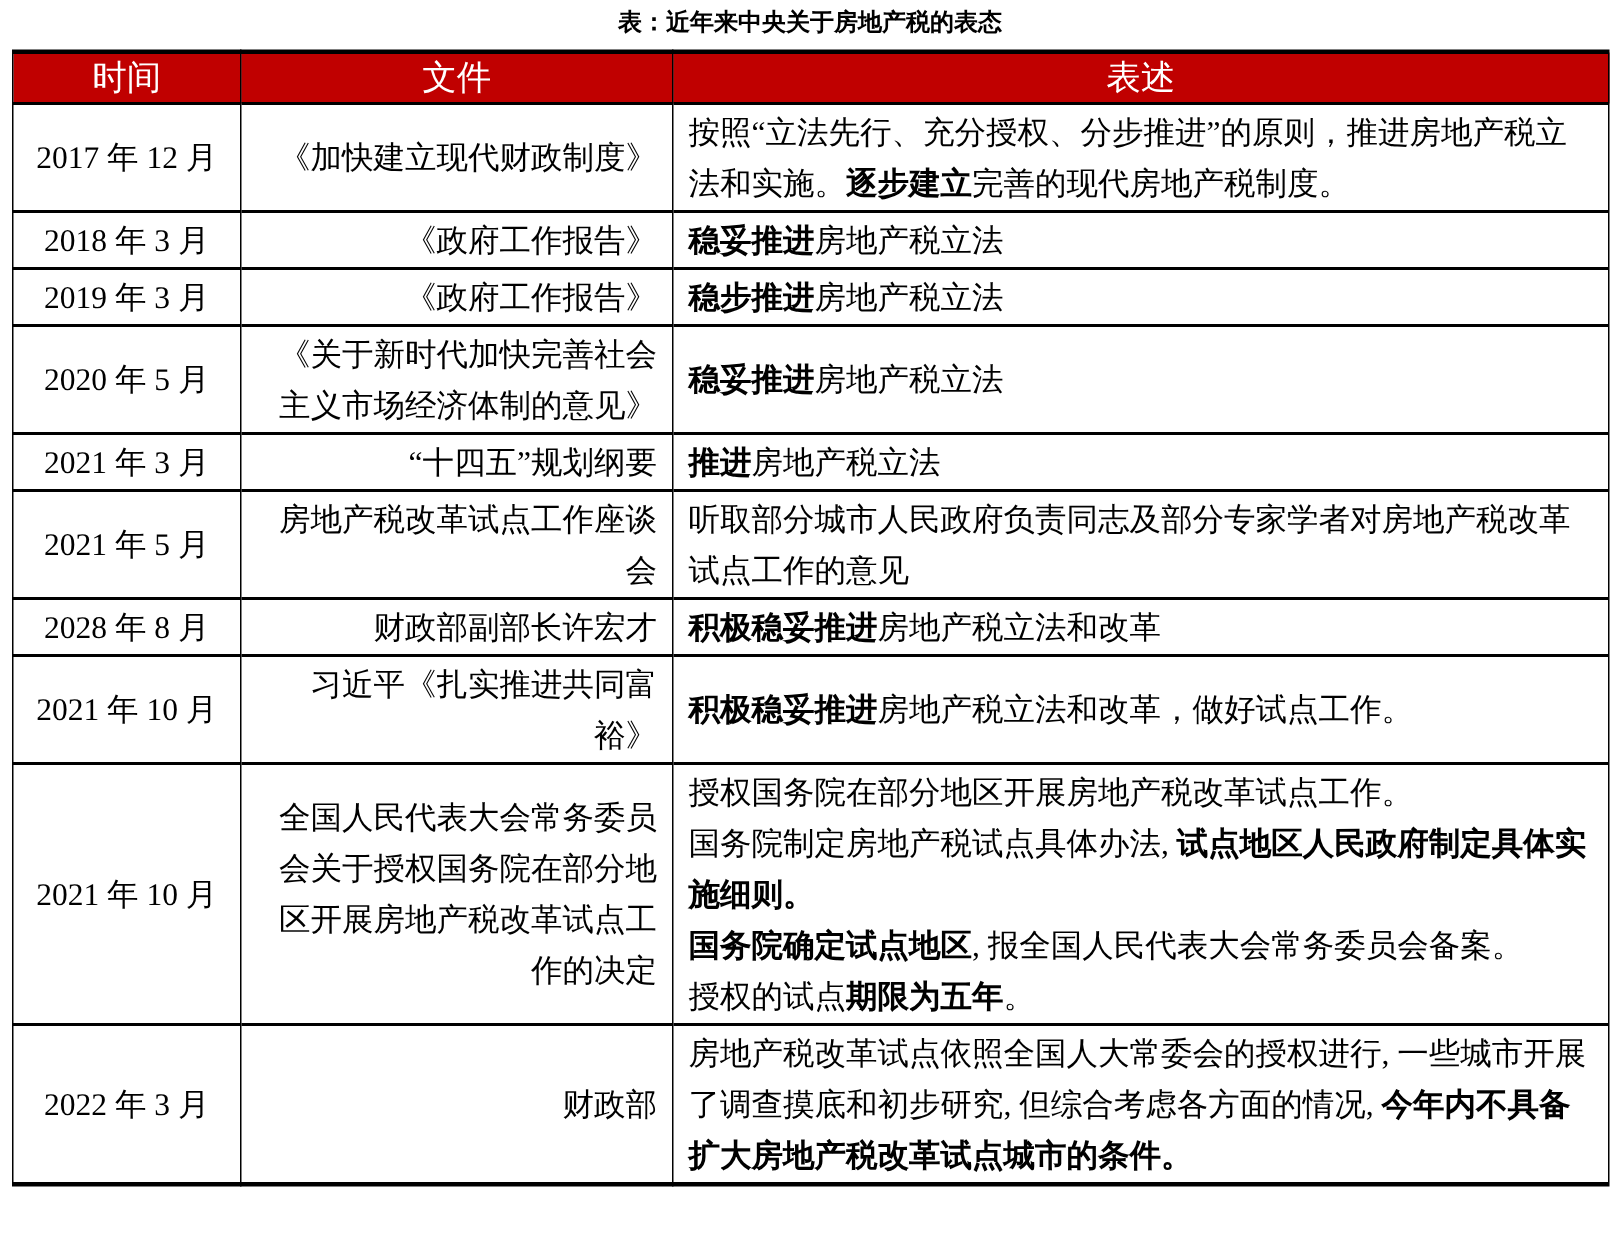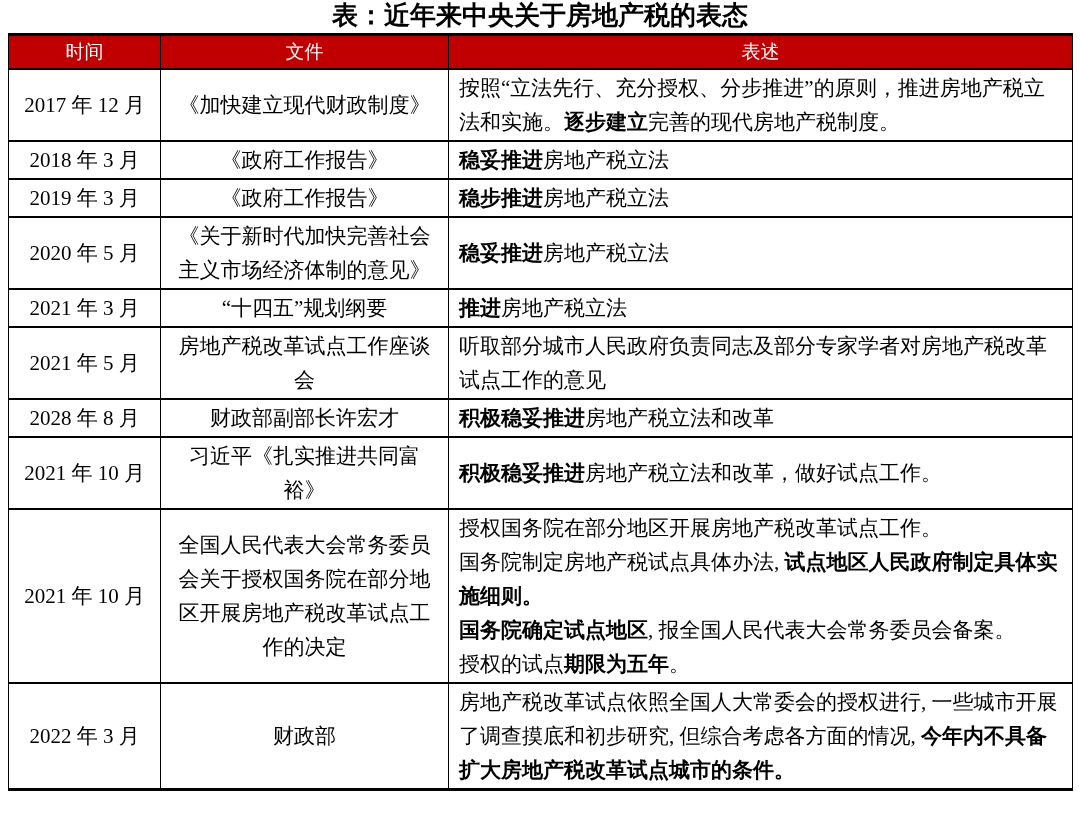"表：近年来中央关于房地产税的表态" .table-title { font-size: 26px -> 16px }
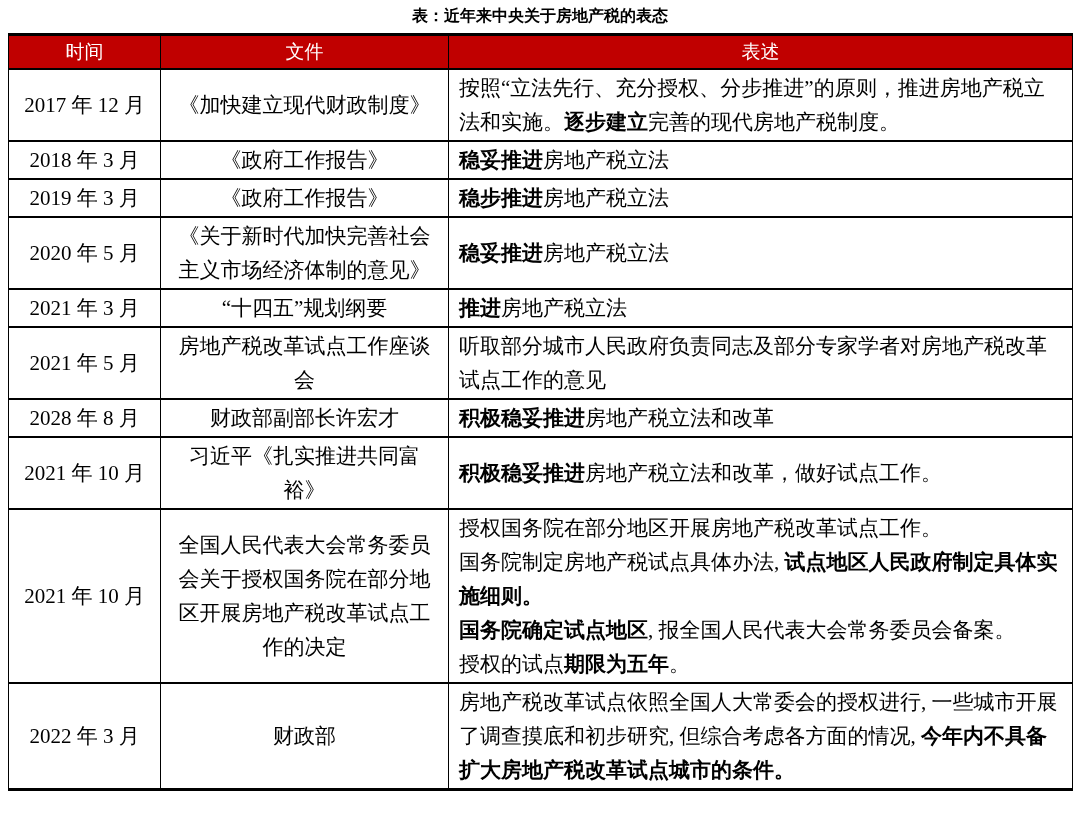"时间" .statement-table th { font-size: 19px -> 23px }
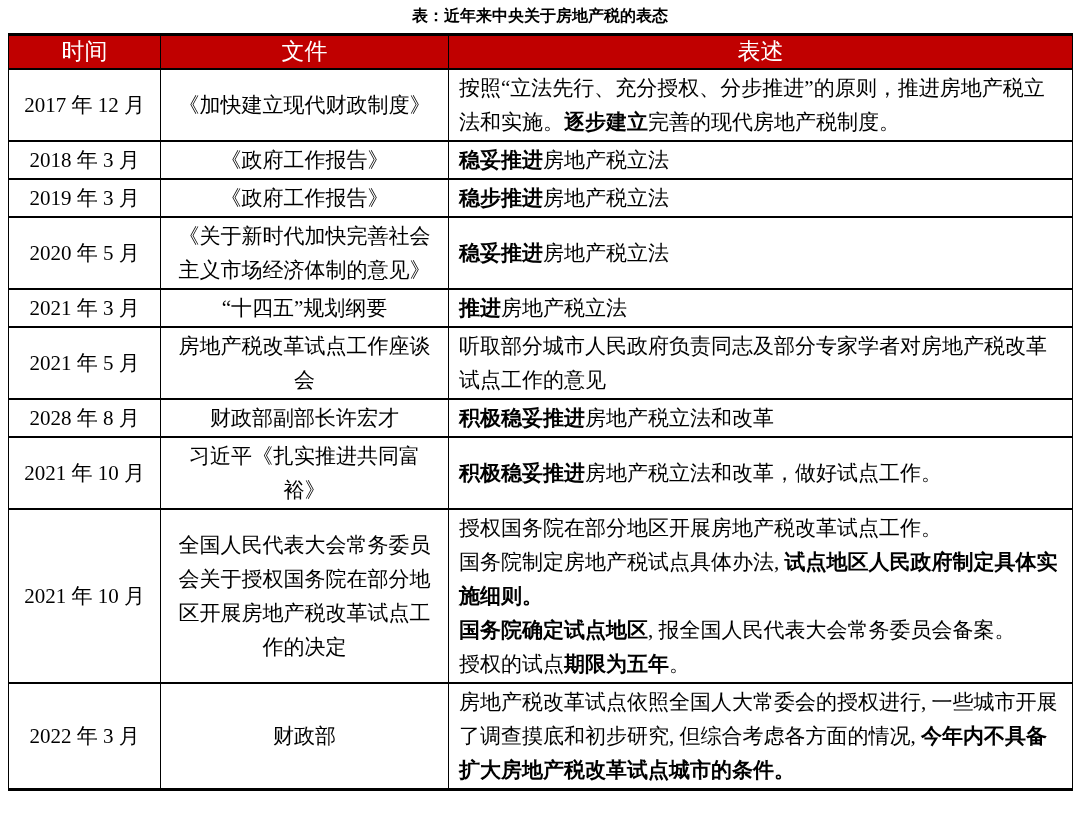"《加快建立现代财政制度》" td.c-doc { text-align: center -> right }
